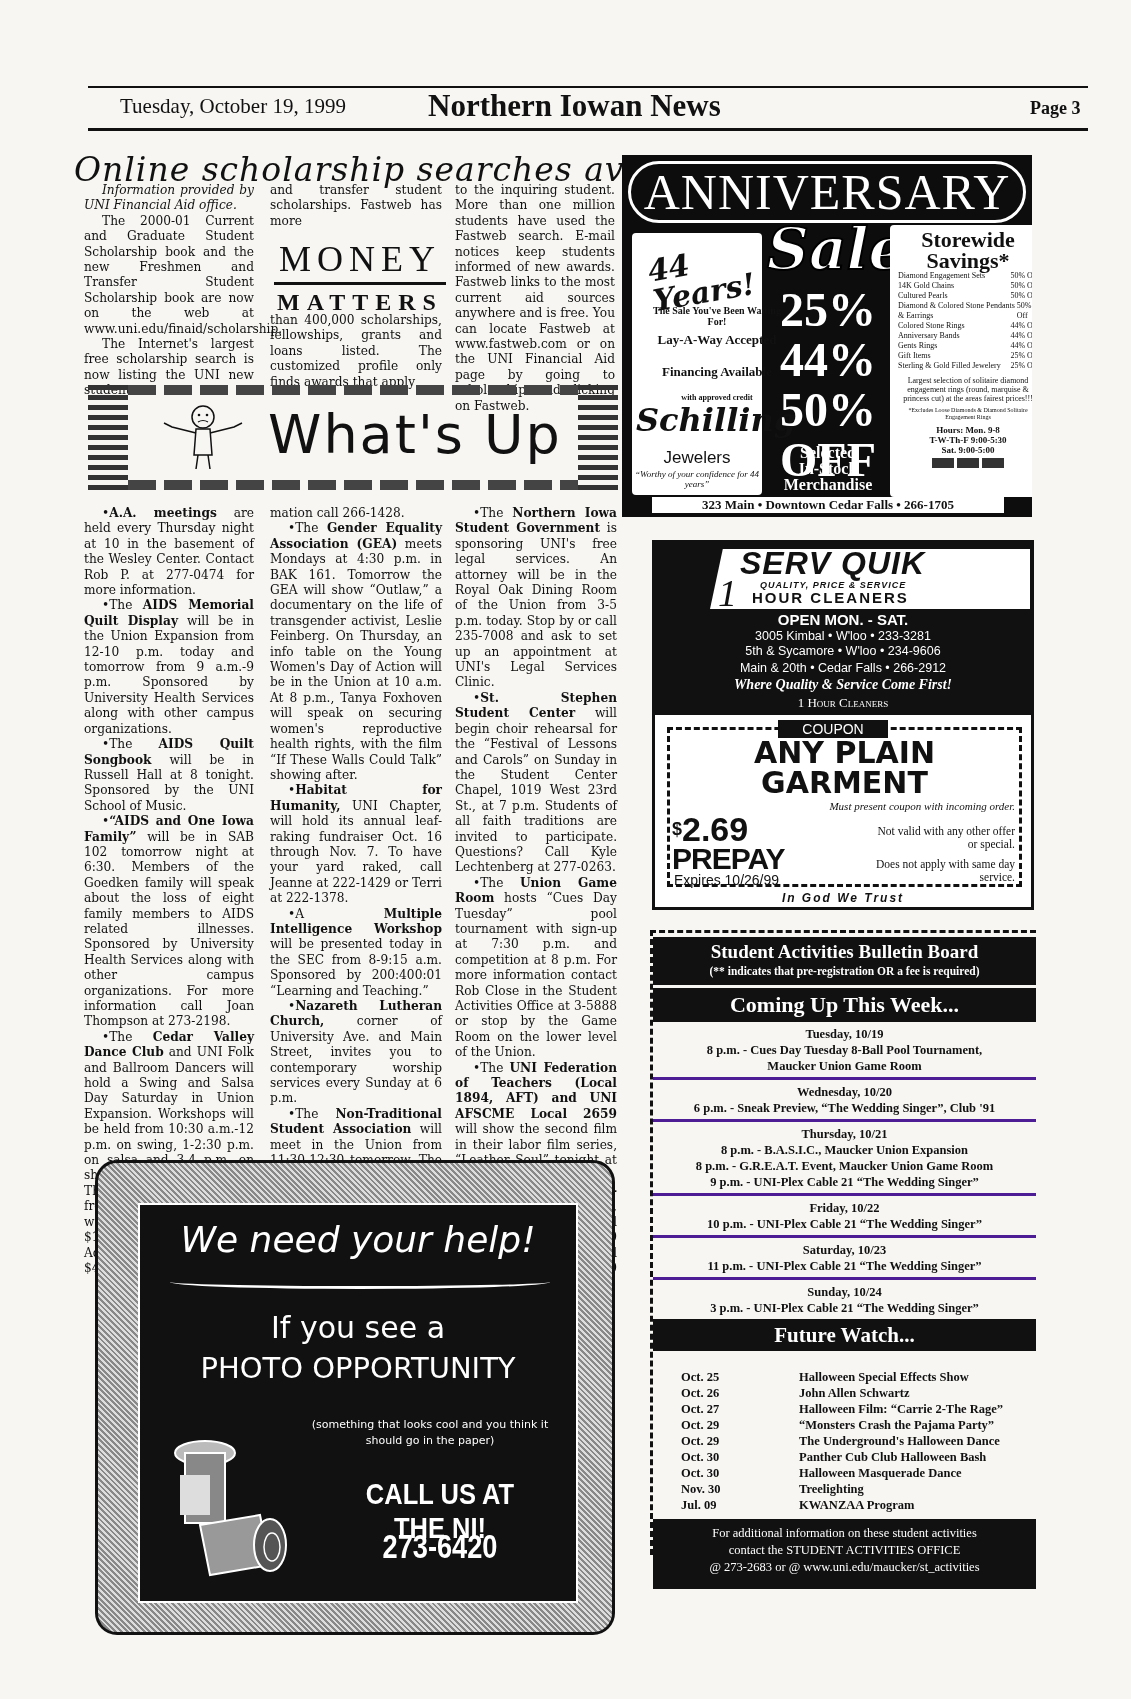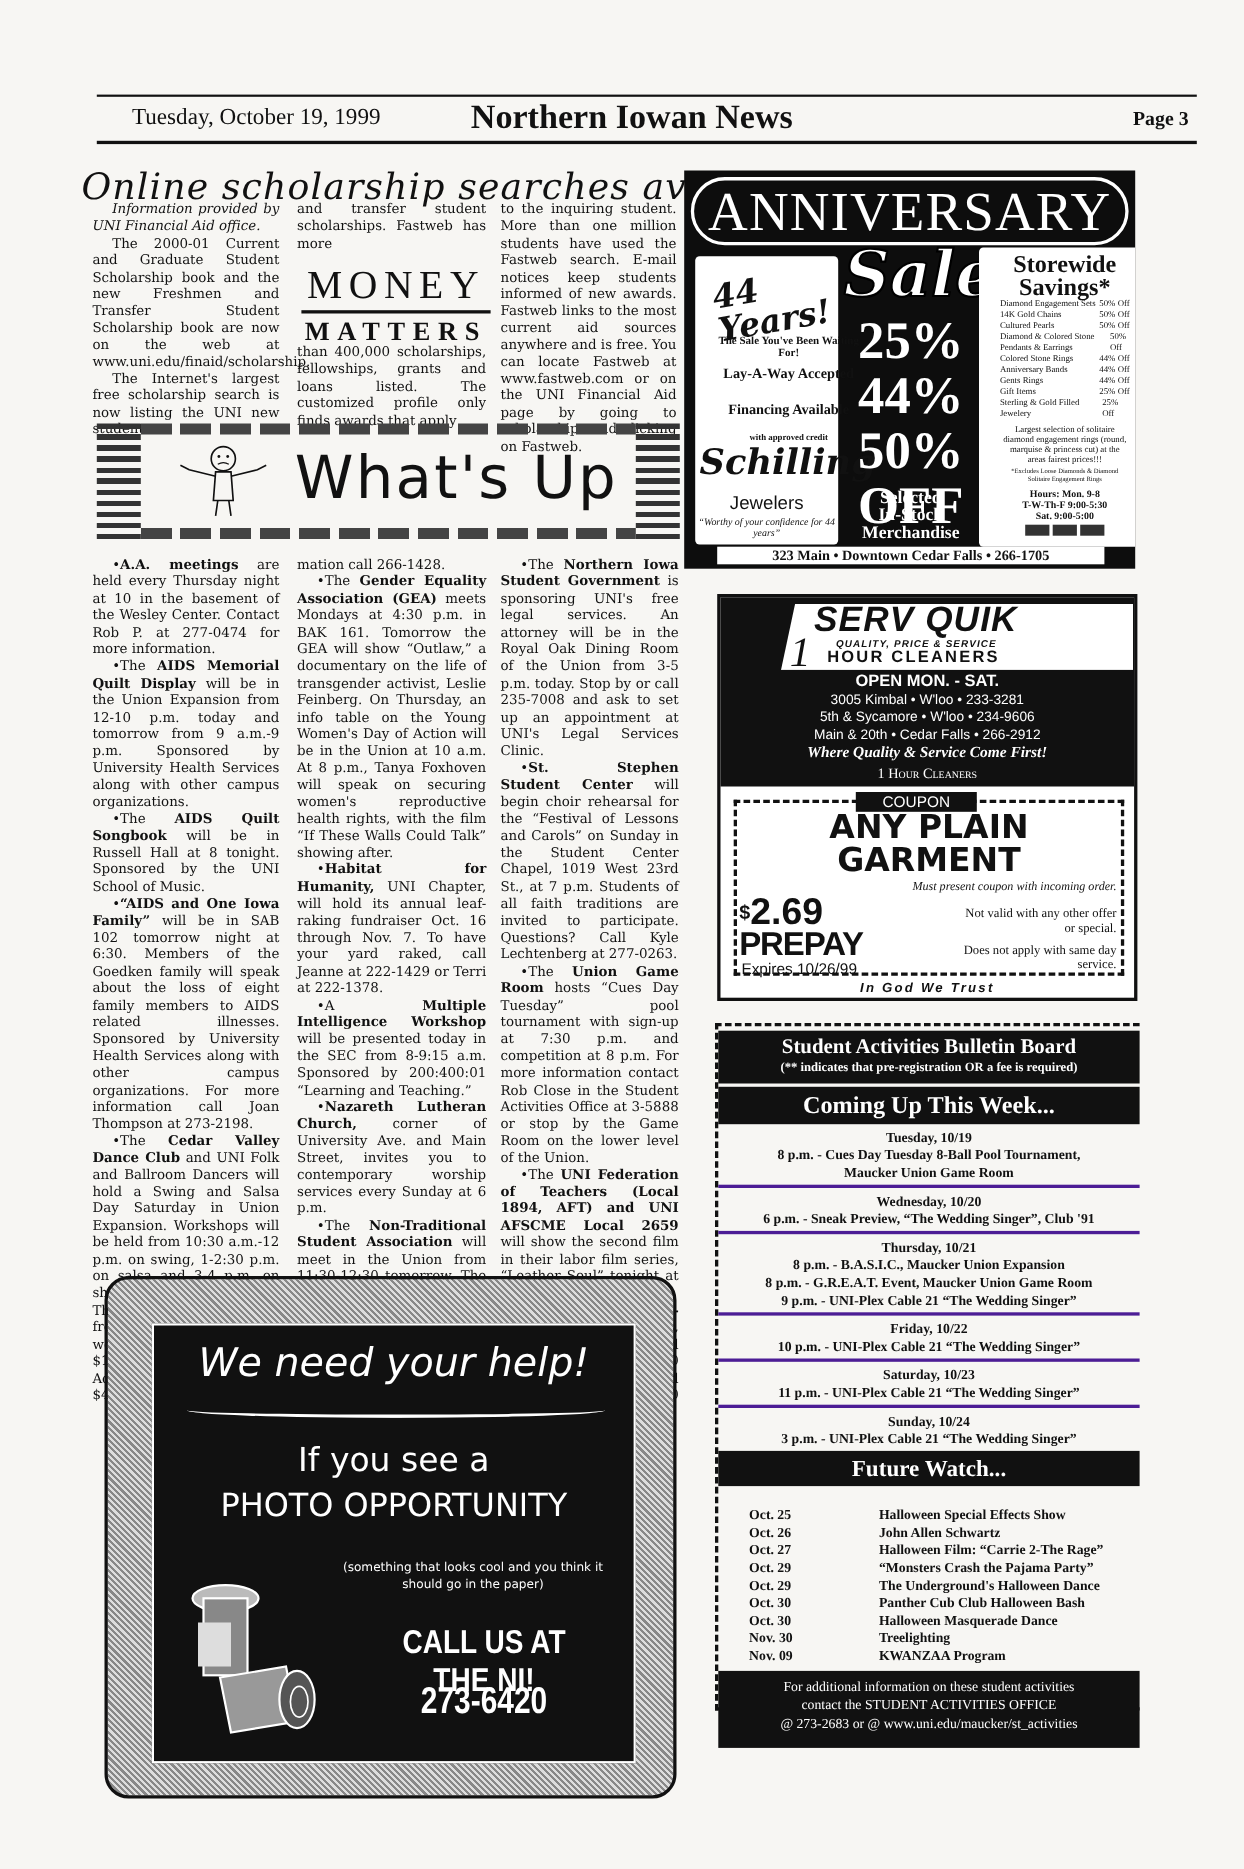"Storewide Savings*" .anniv .rightpane { padding: 2px 19px -> 2px 8px }
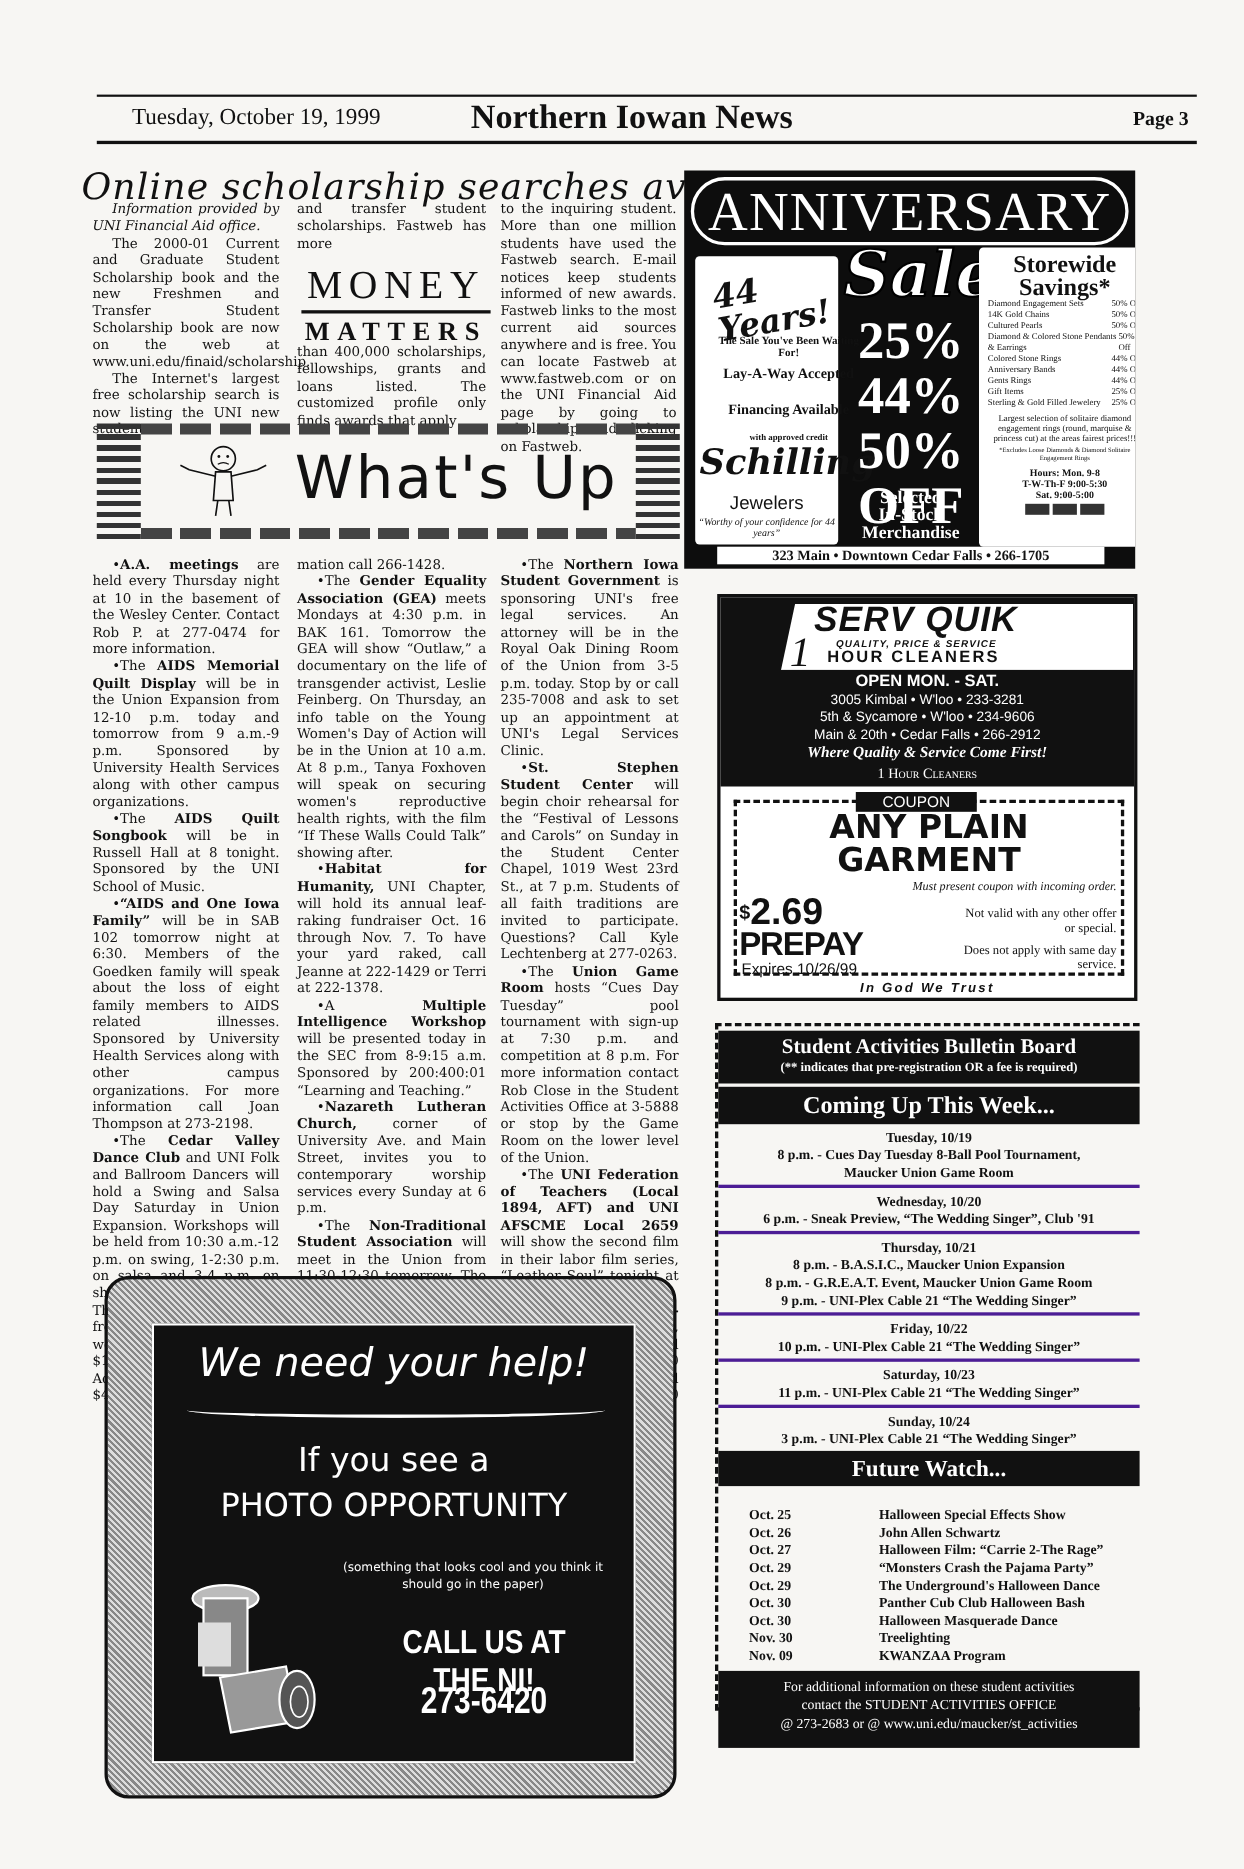"Nov. 09" span.d { text: Nov -> Jul }
